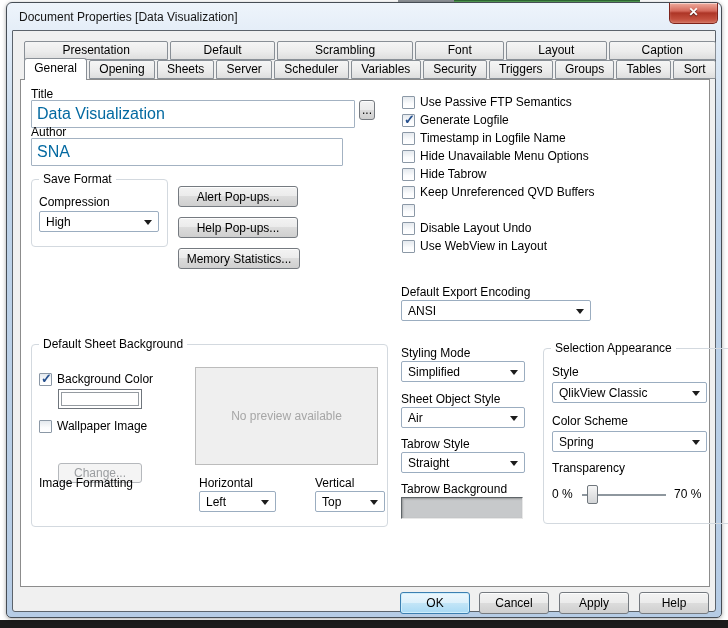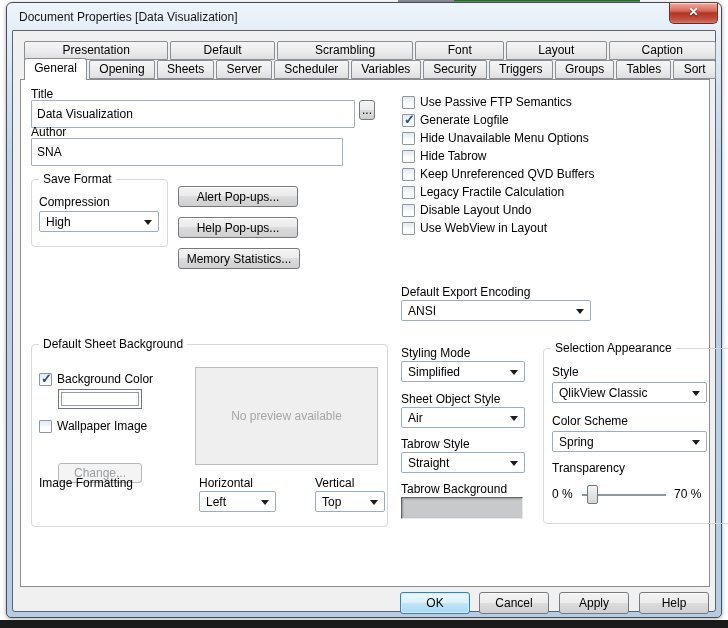"Data Visualization" .tin { color: #000000 -> #0369a1; font-size: 12px -> 16px }
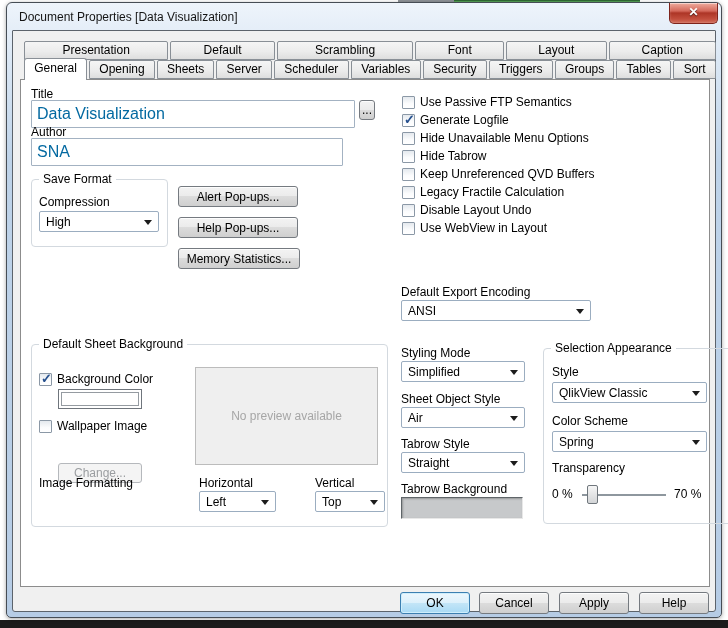"Timestamp in Logfile Name" div.cbrow { html: none -> <div> <span></span> <span>Timestamp in Logfile Name</span> </div> }
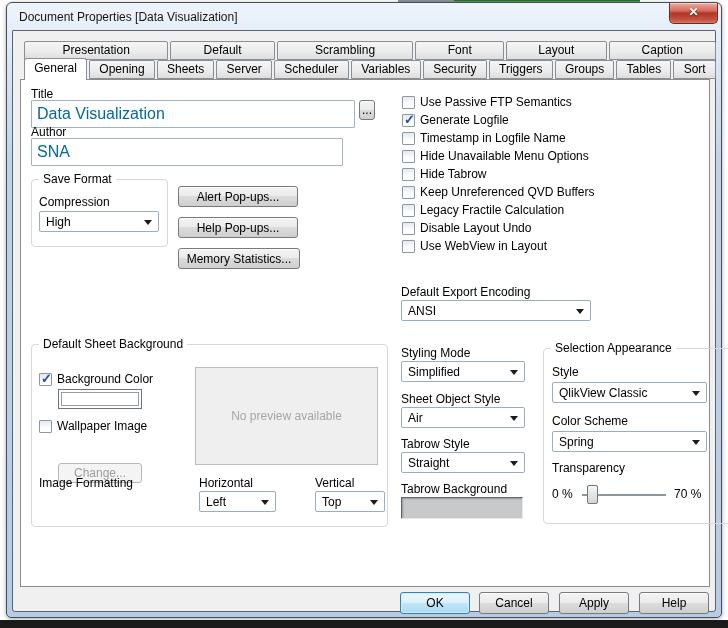"Legacy Fractile Calculation" span { html: <span>Legacy Fractile Calculation</span> -> none }
